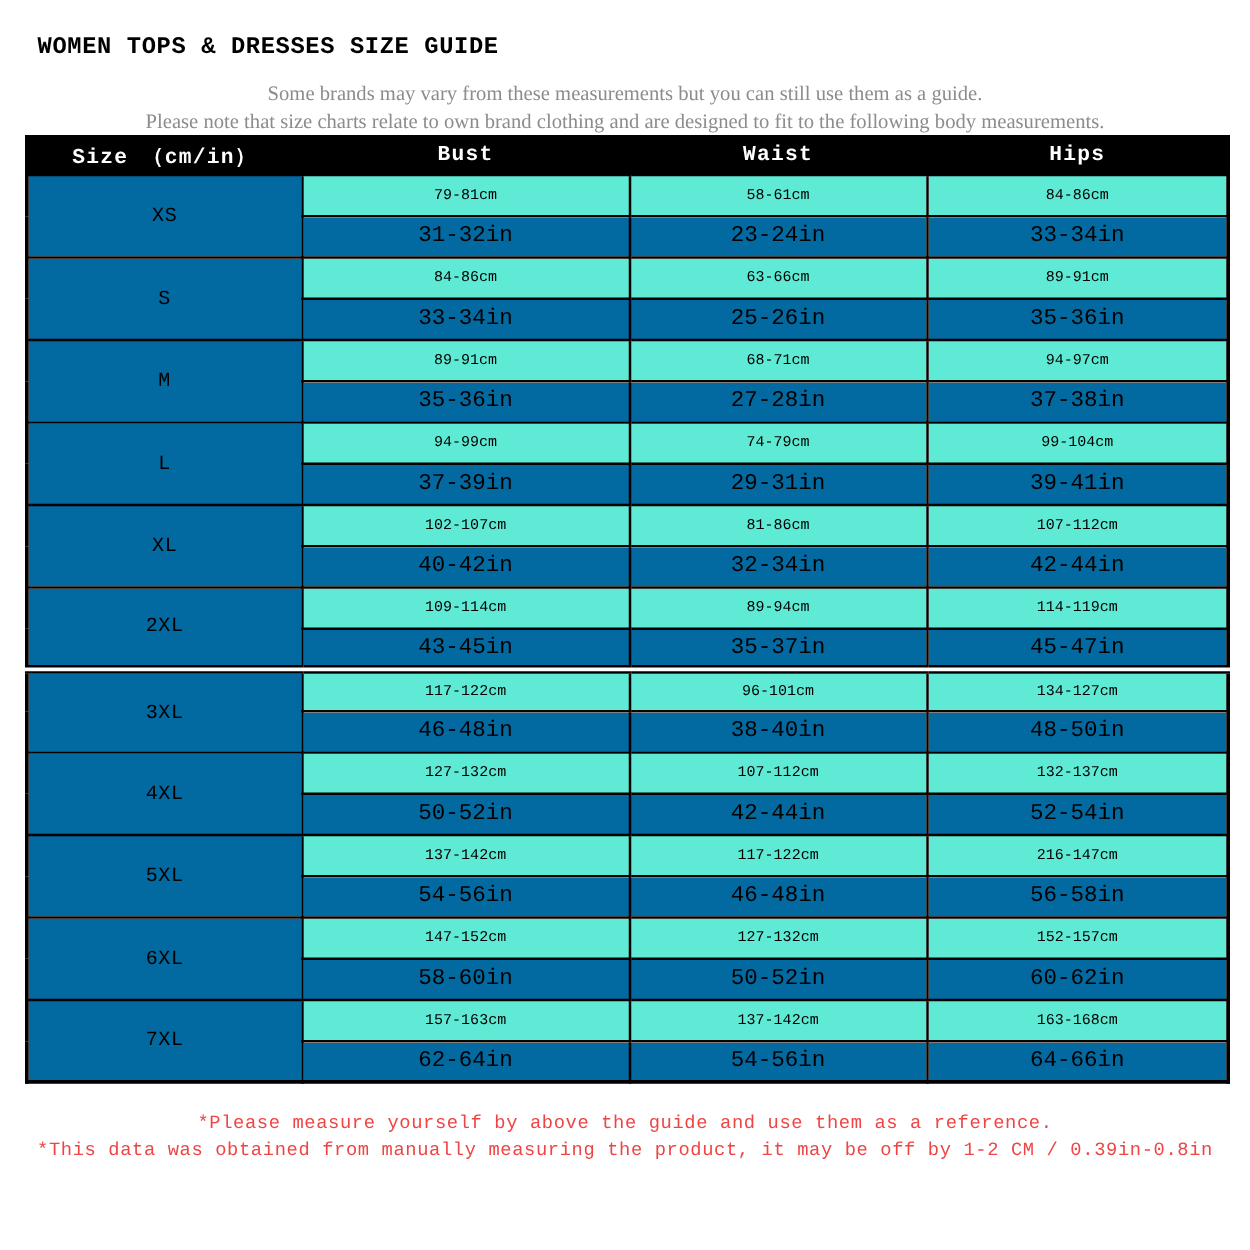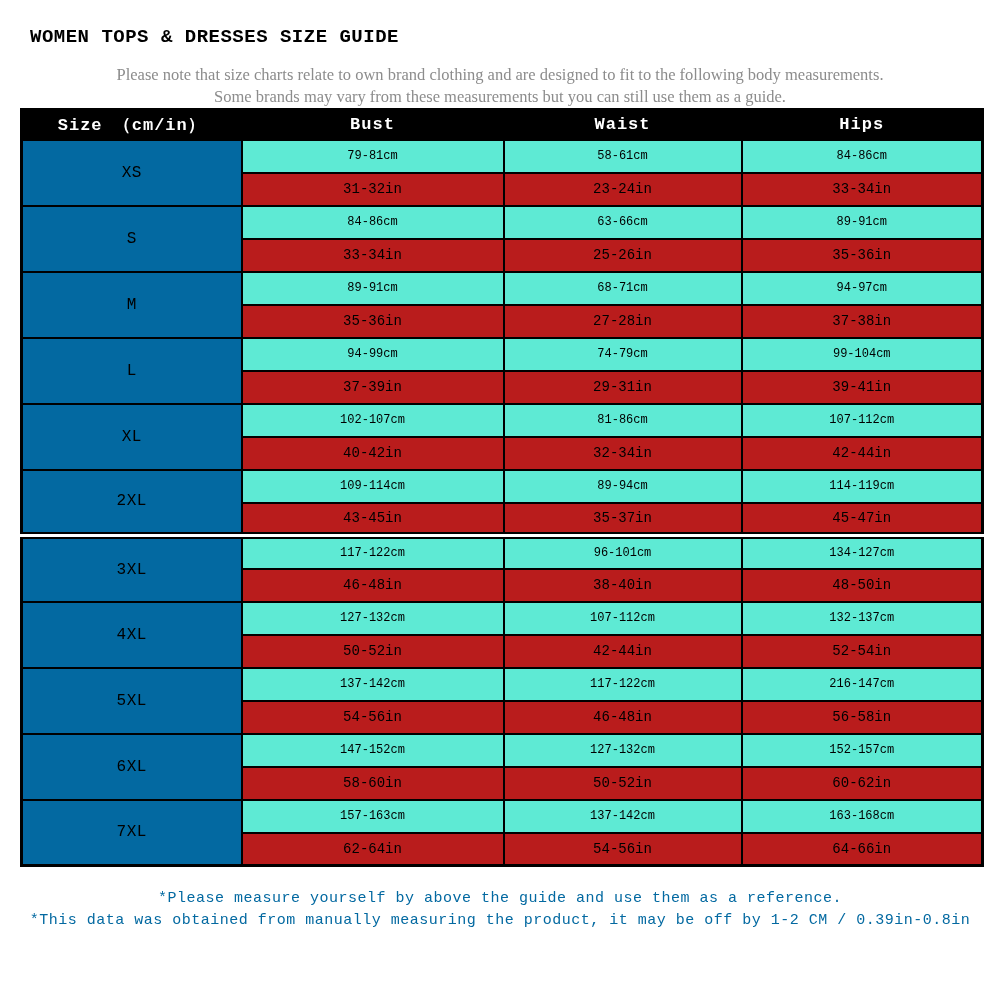"Please note that size charts" div { order: before "Some brands may vary from" -> after "Some brands may vary from" }
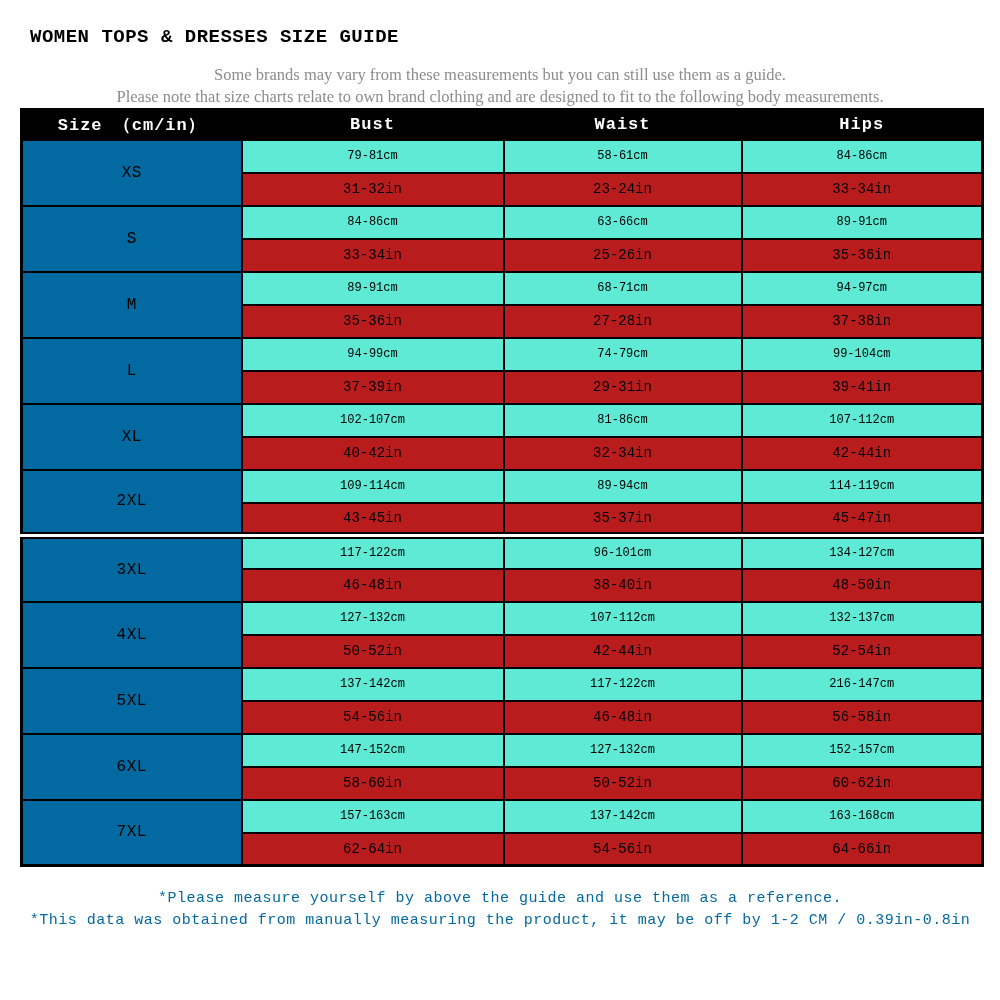"31-32in" td.in-cell { background: #b91c1c -> #0369a1; font-size: 14px -> 18px }
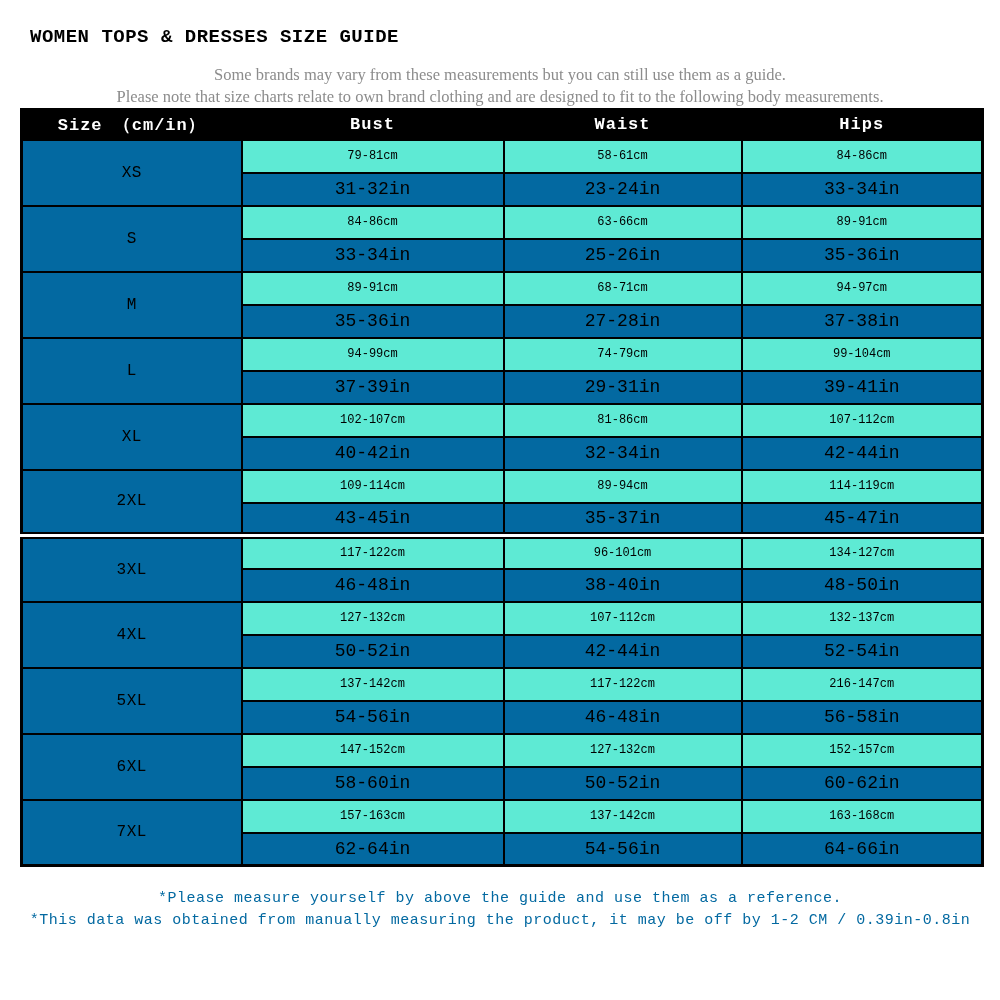"*Please measure yourself by above" .footer-notes { color: #0369a1 -> #ef4444 }
